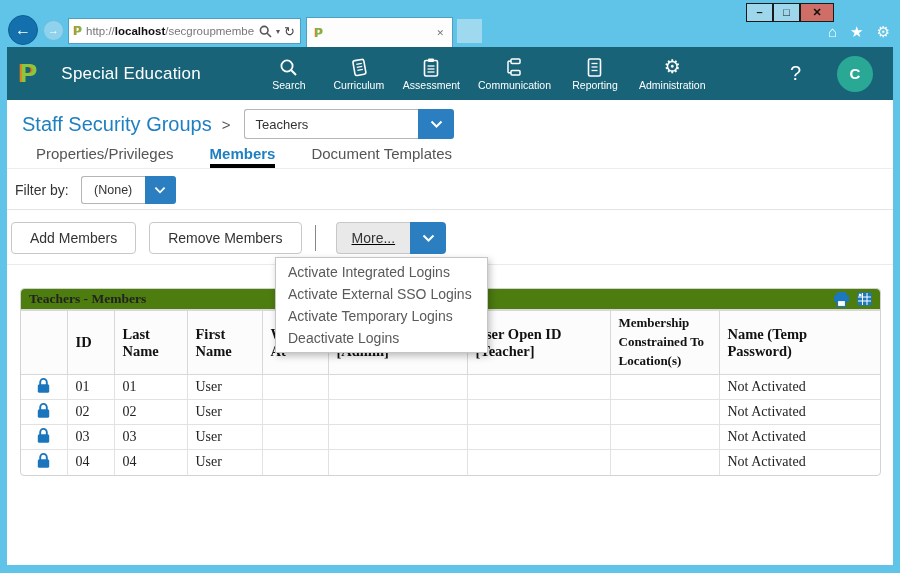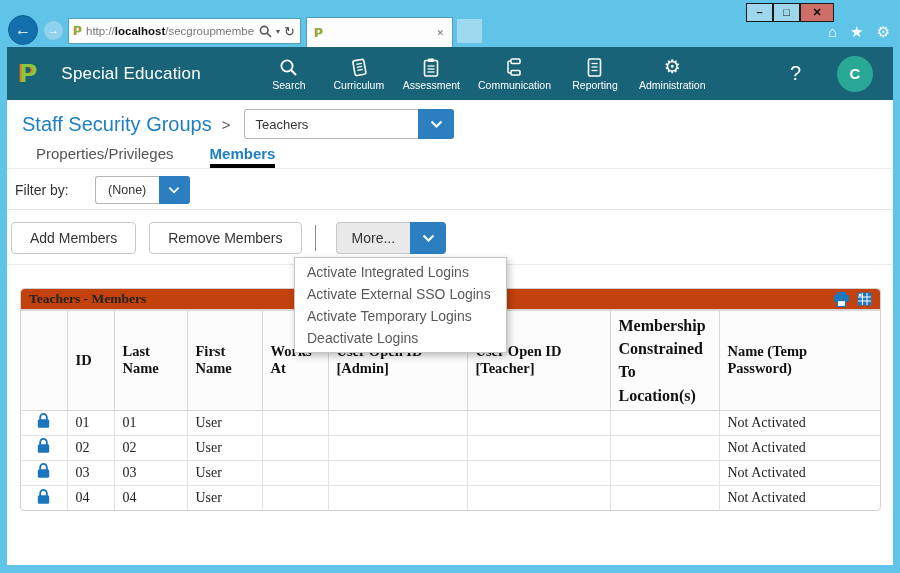"Document Templates" span.tab-item { html: none -> <span>Document Templates</span> }
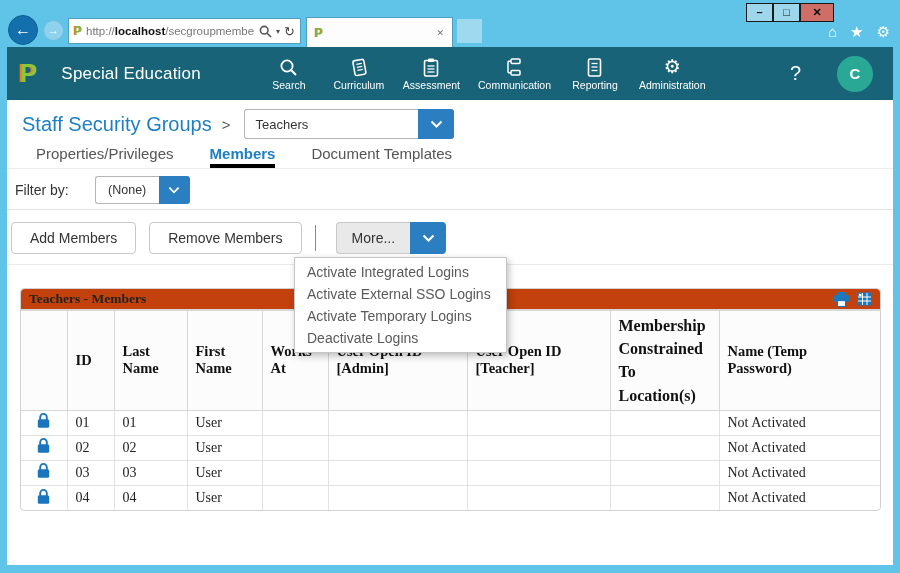"Filter by:" .filter-label { margin-right: 26px -> 12px }
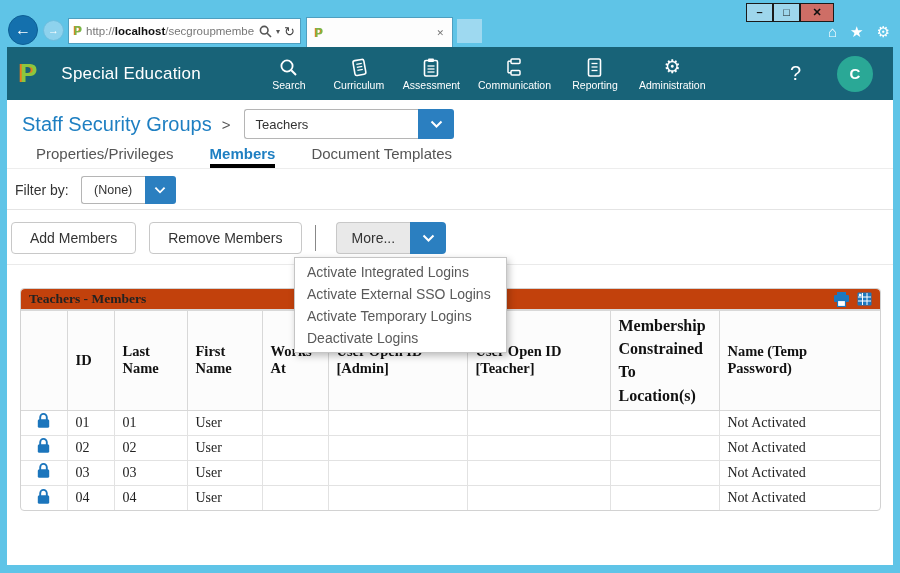"More..." .more-group { text-decoration: none -> underline }
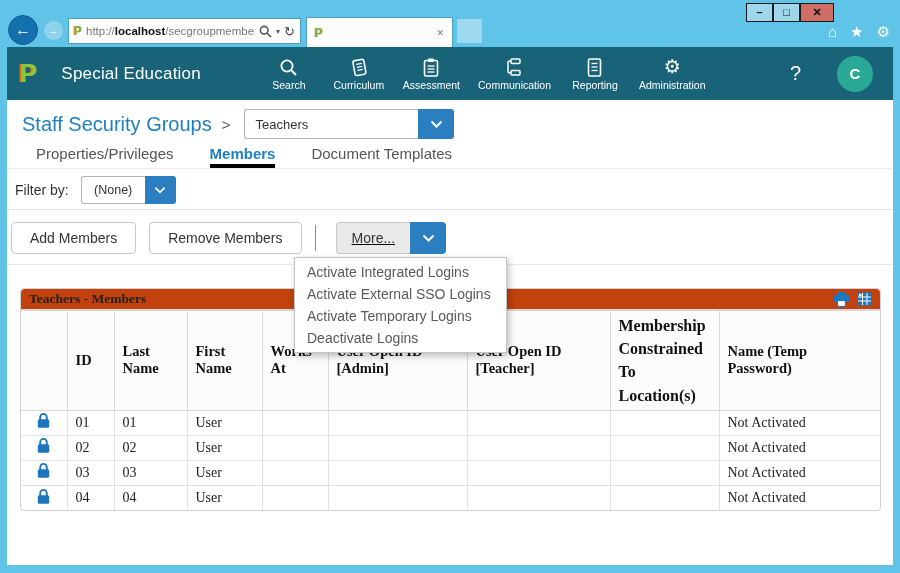"Activate Integrated Logins" .dropdown-menu { left: 287px -> 268px }
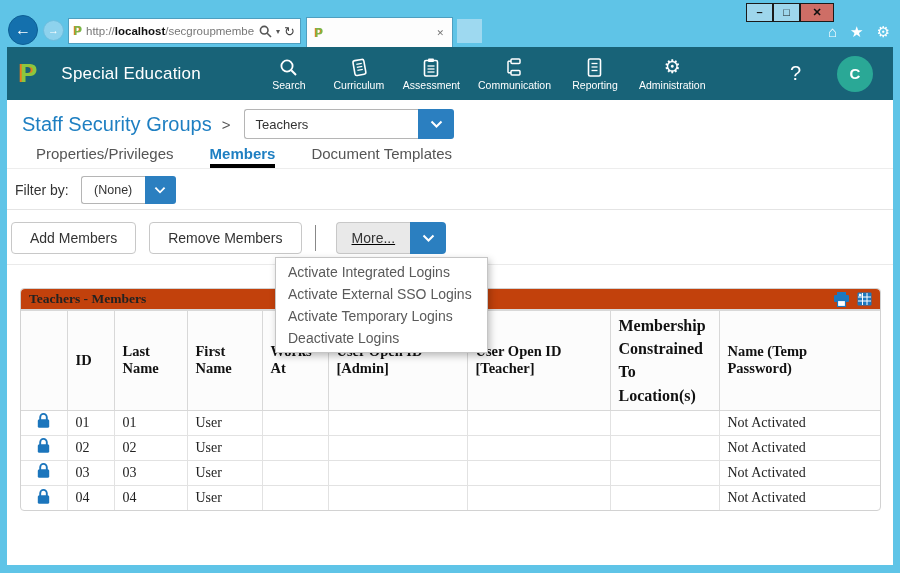"Teachers - Members" .card-head { background: #c2410c -> #4d7c0f }
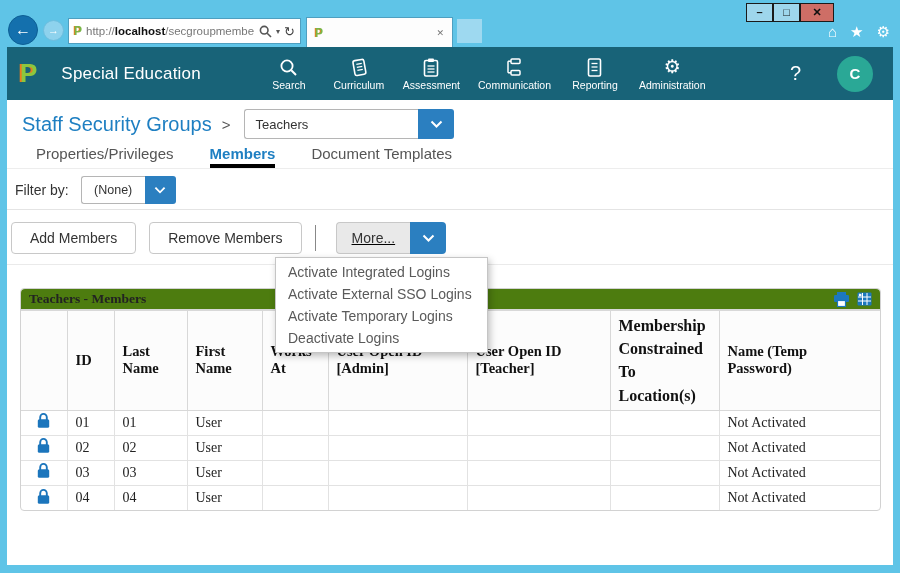"Membership Constrained To Location(s)" table.members th.small { font-size: 16px -> 13px }
